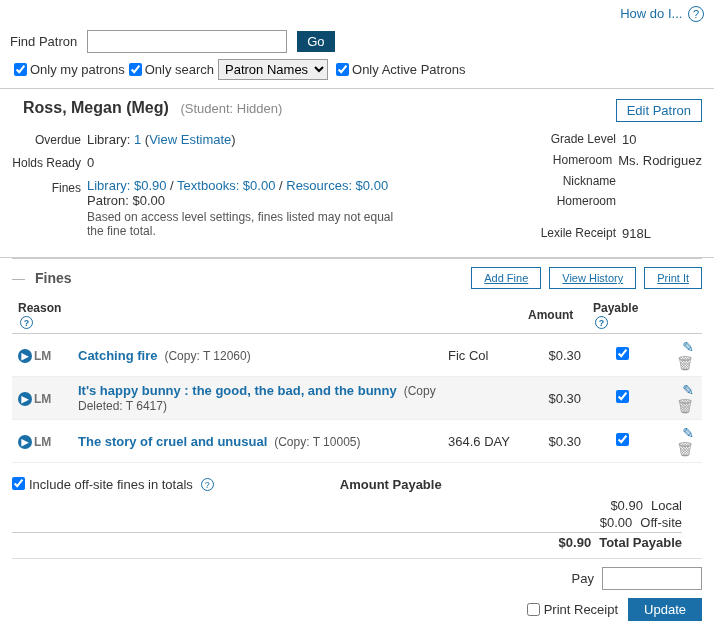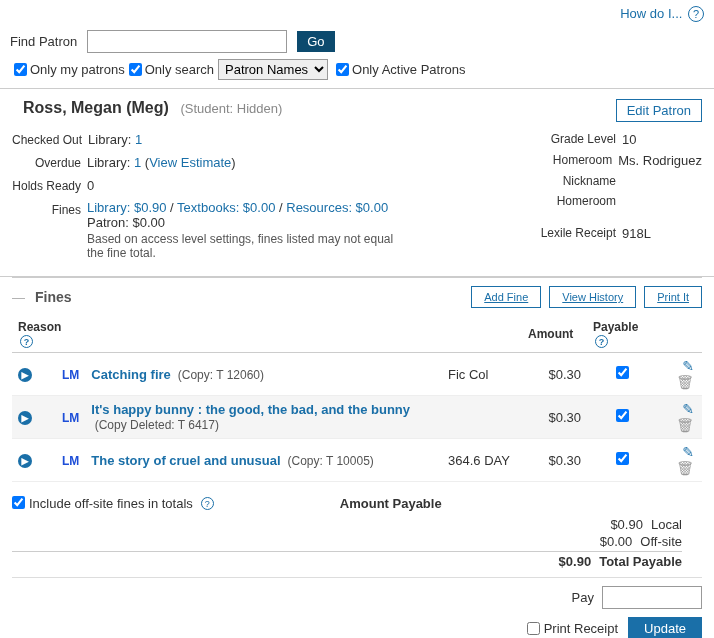"Checked Out" div.detail-row { html: <div> <span>Checked Out</span> <span> Library: <a>1</a> </span> </div> -> none }
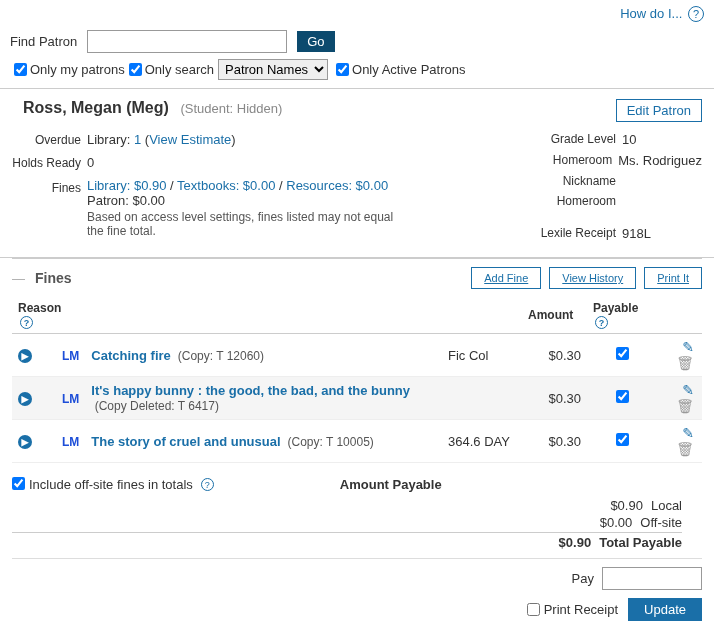"LM" .lm-text { color: #1d4ed8 -> #737373; margin-left: 28px -> none }
